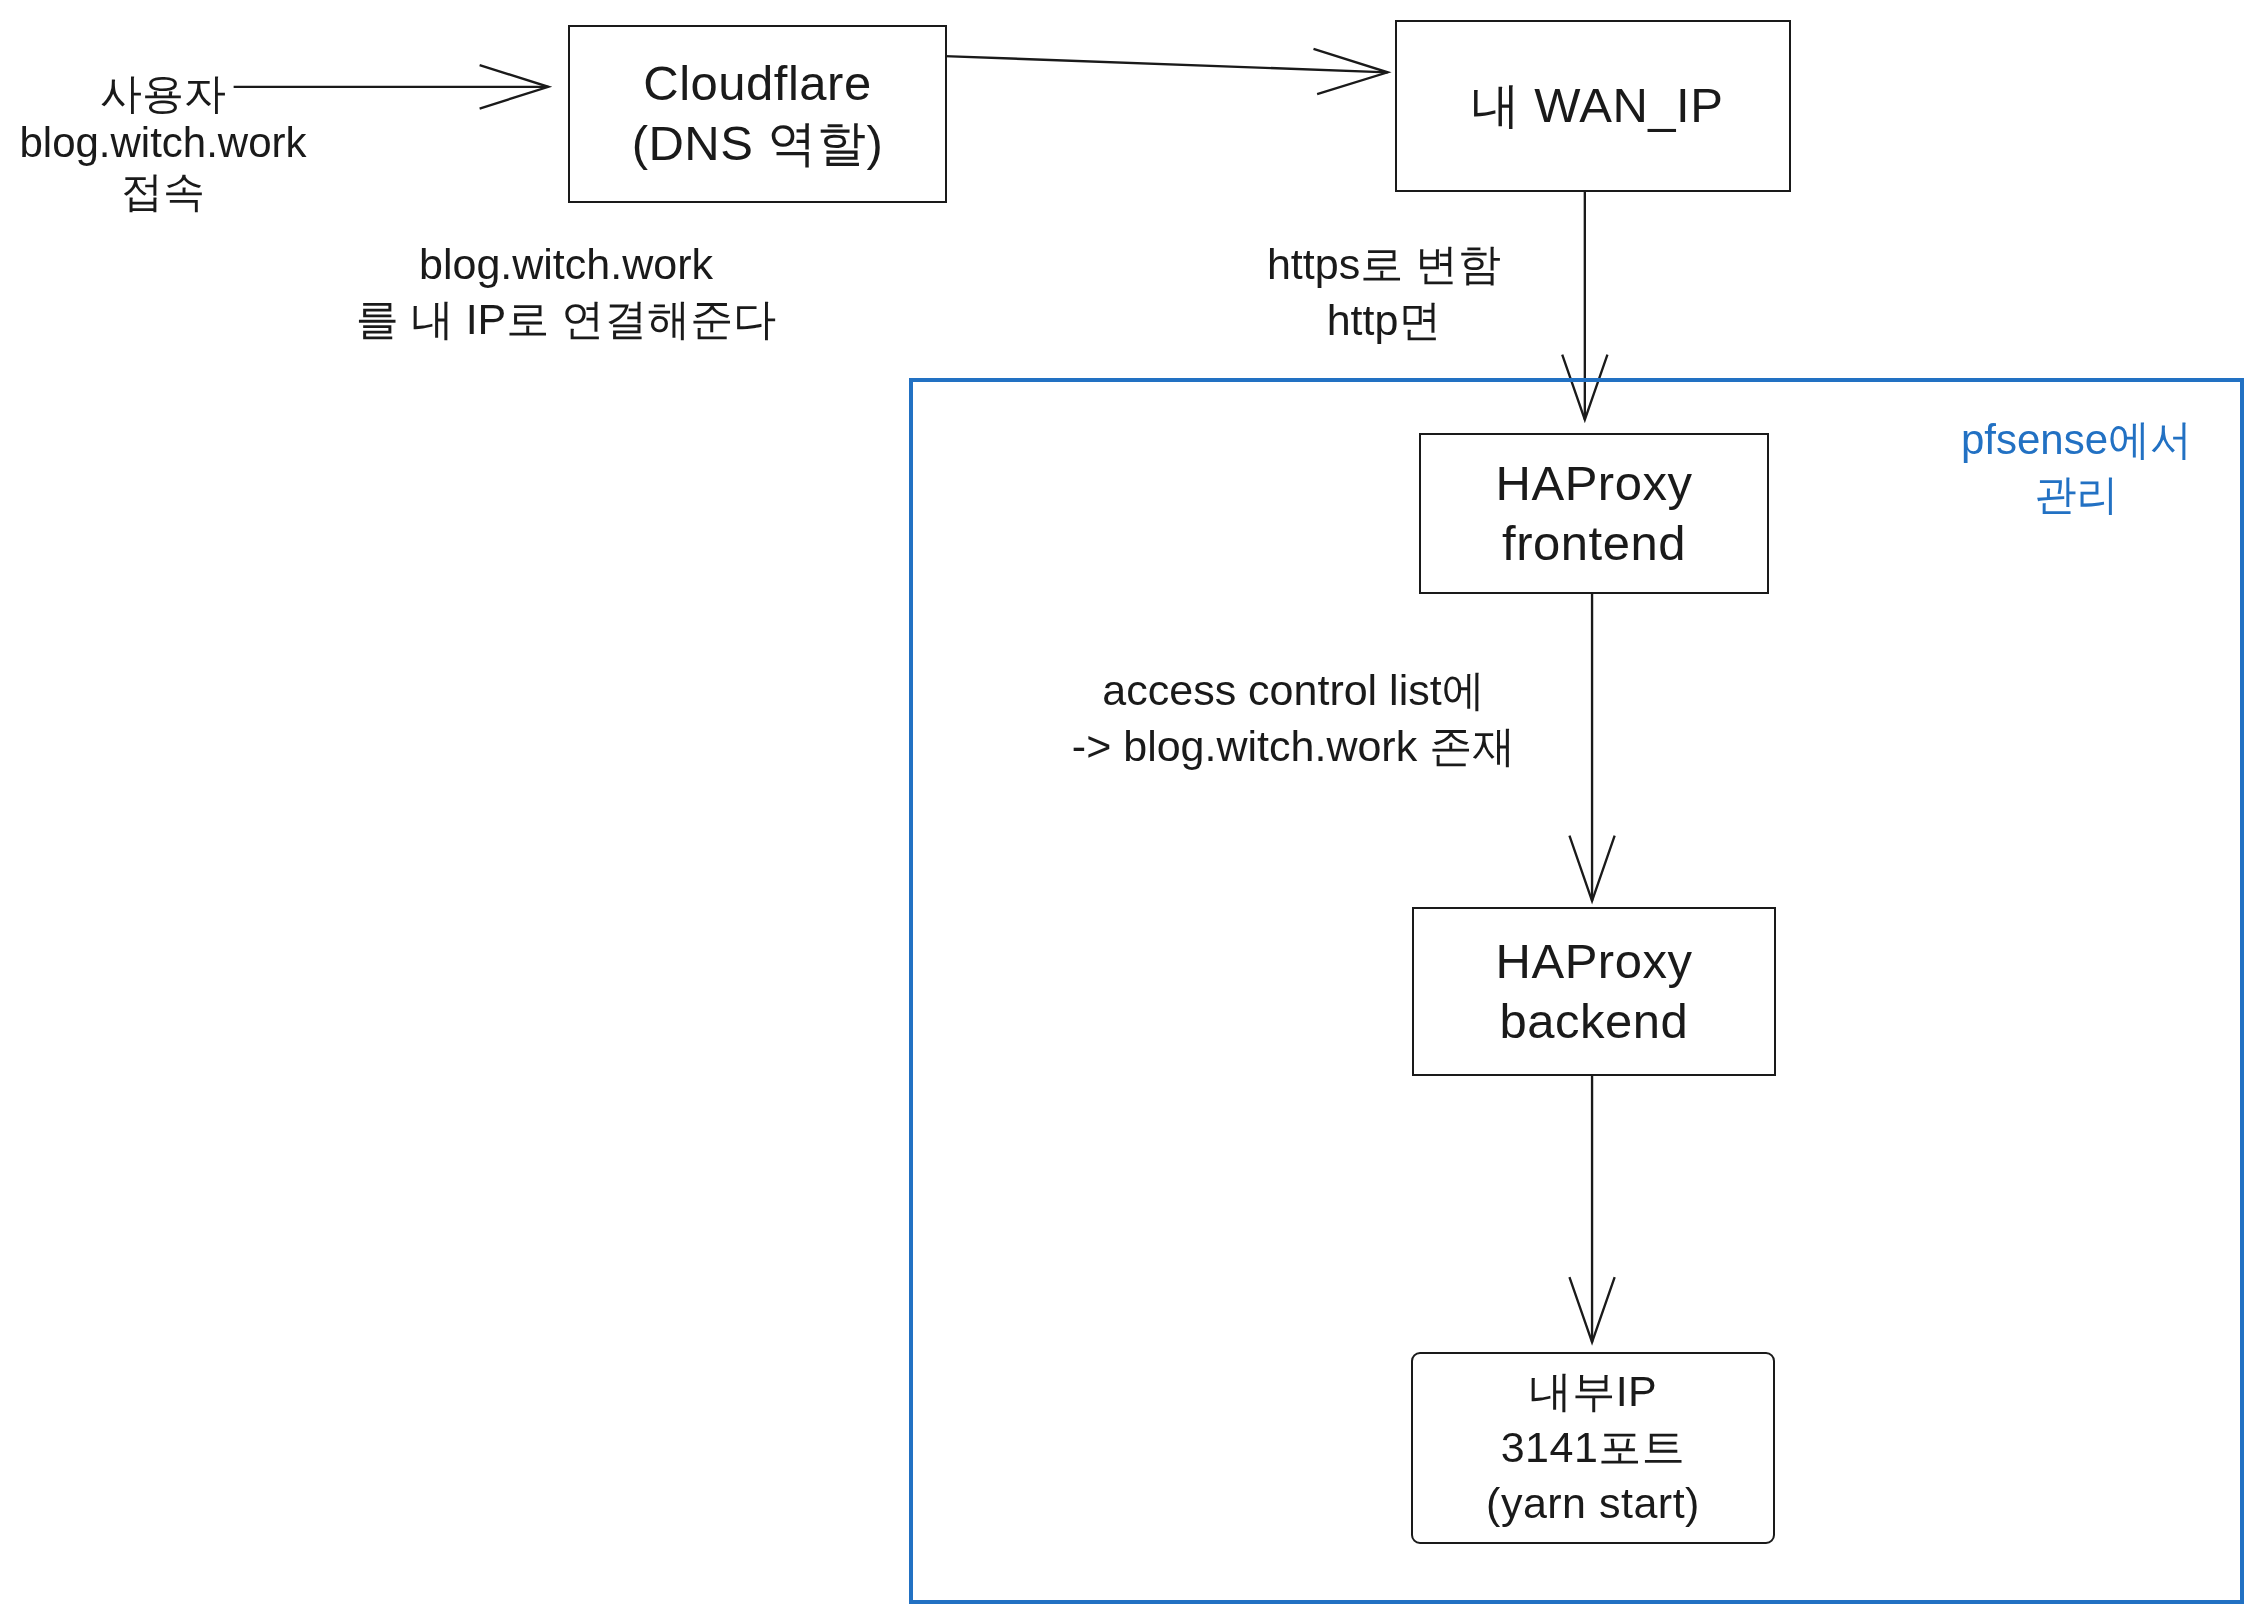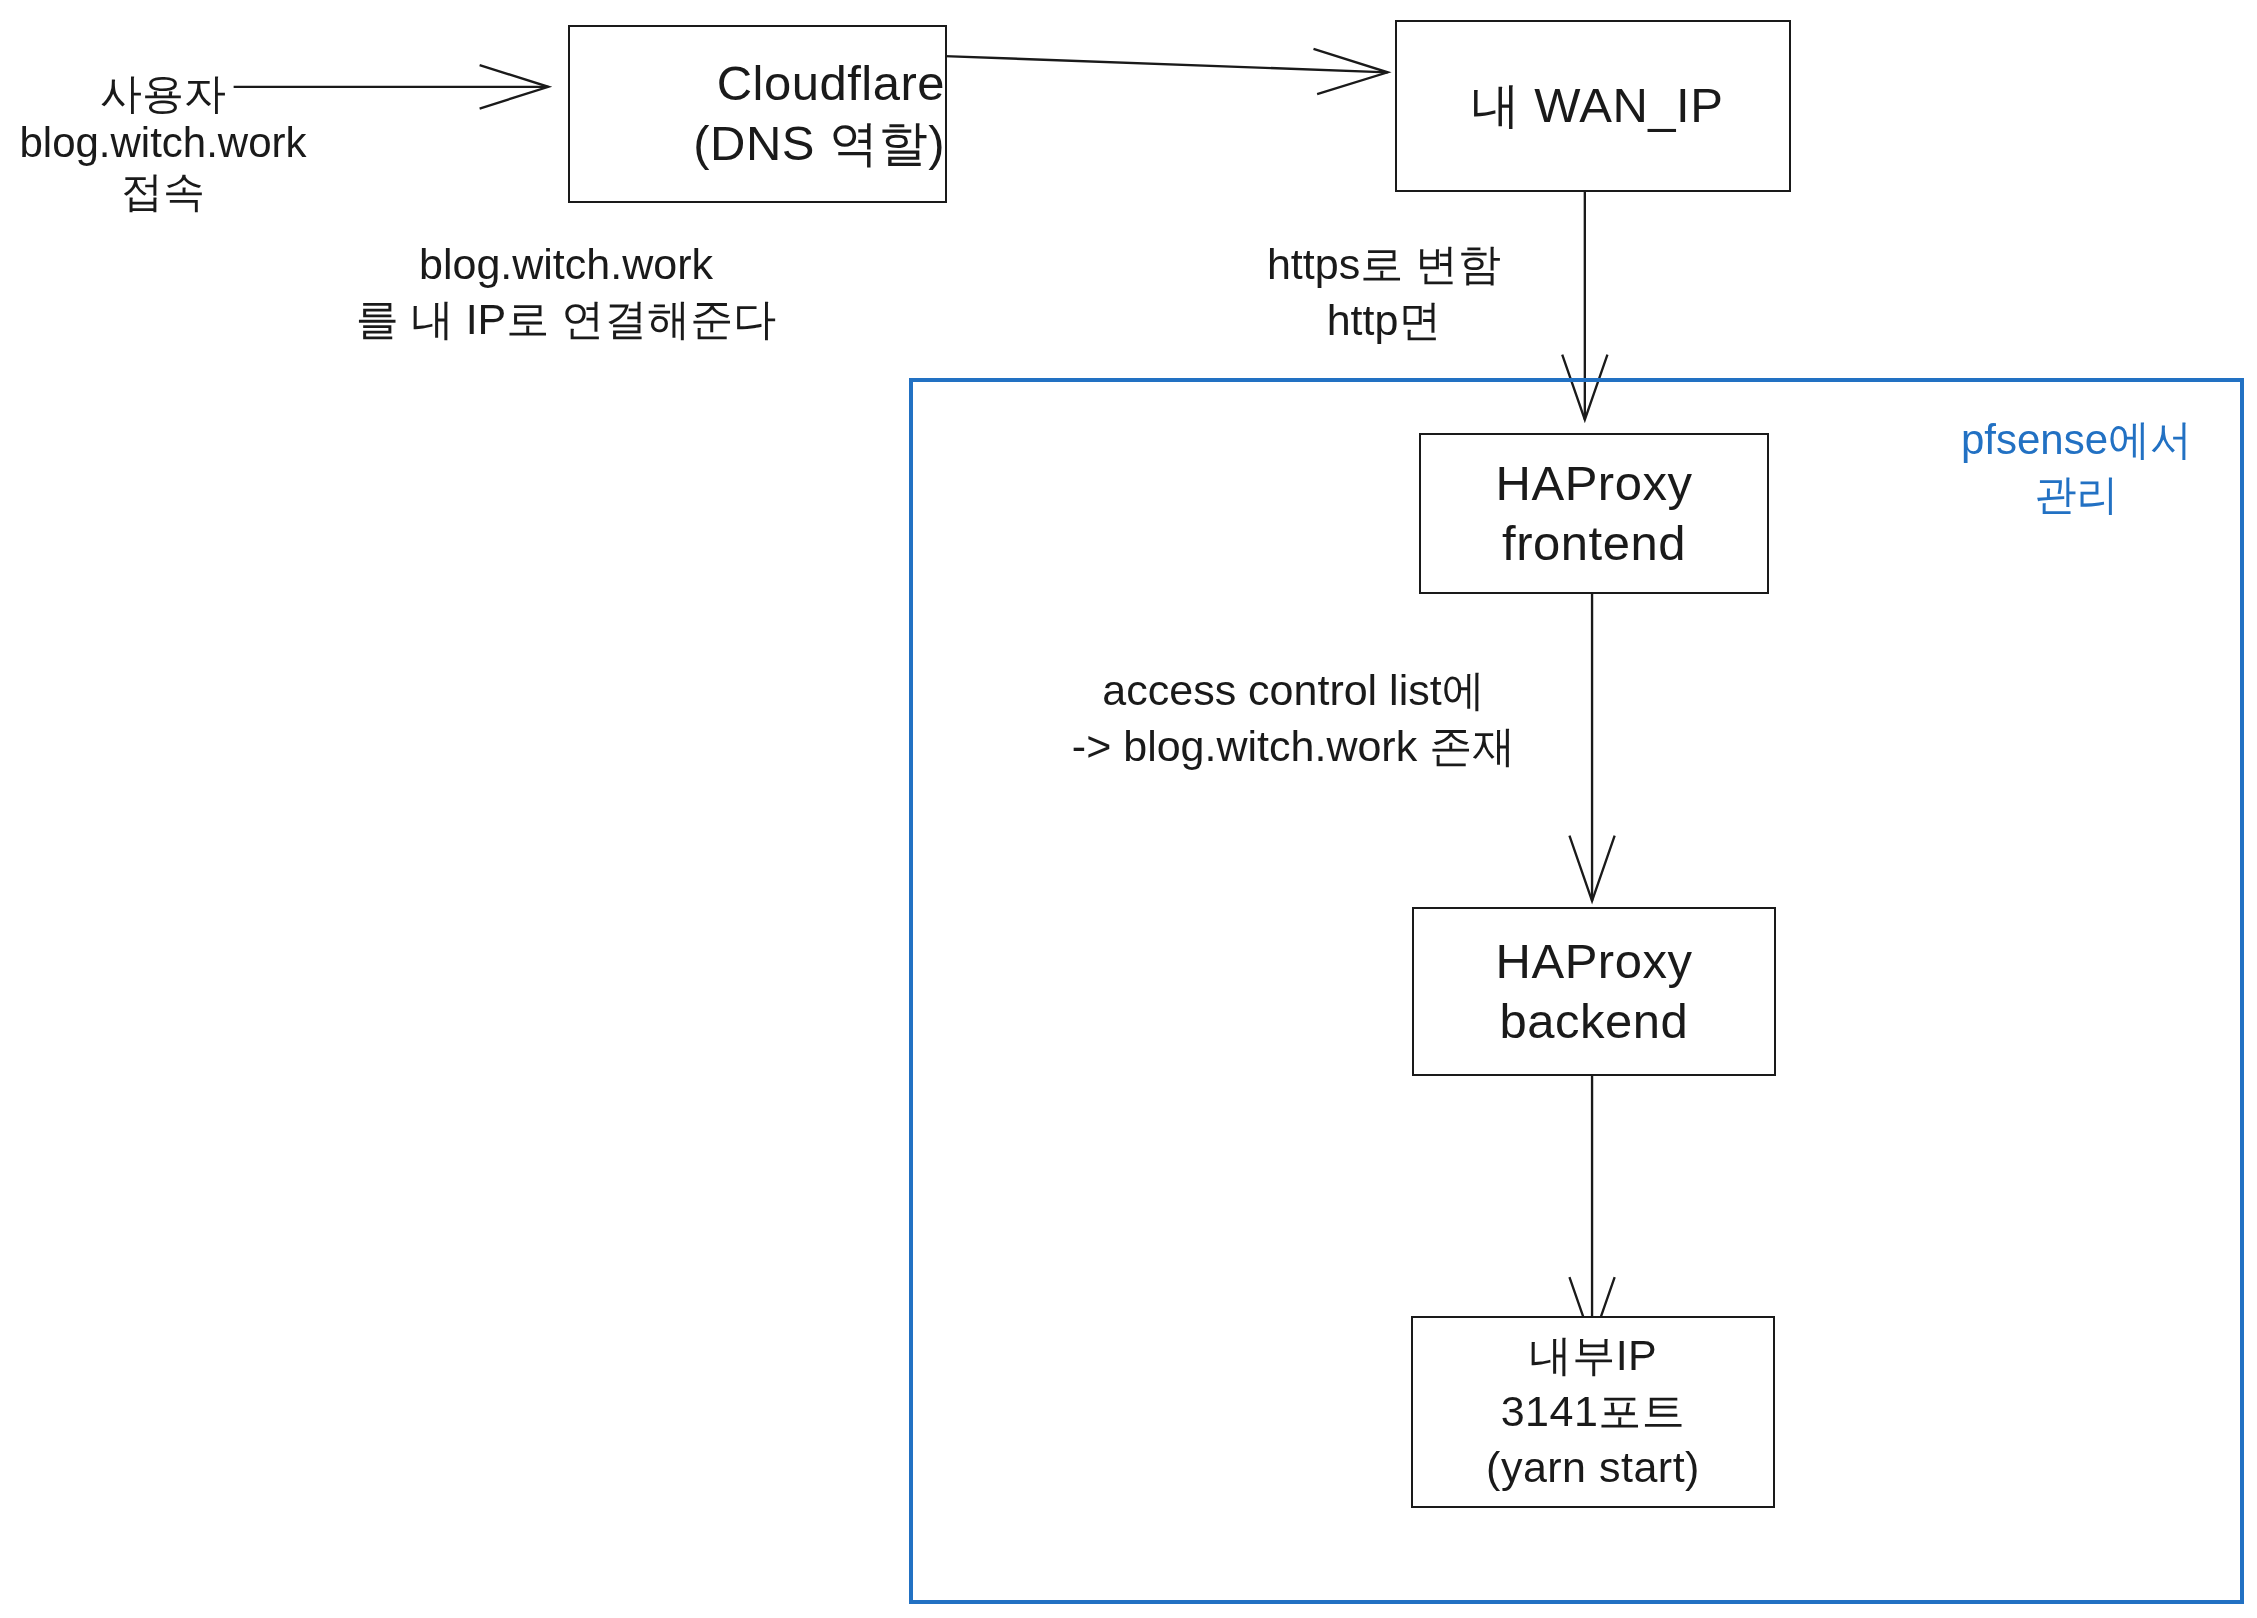"Cloudflare" .cloudflare-box { align-items: flex-end -> none }
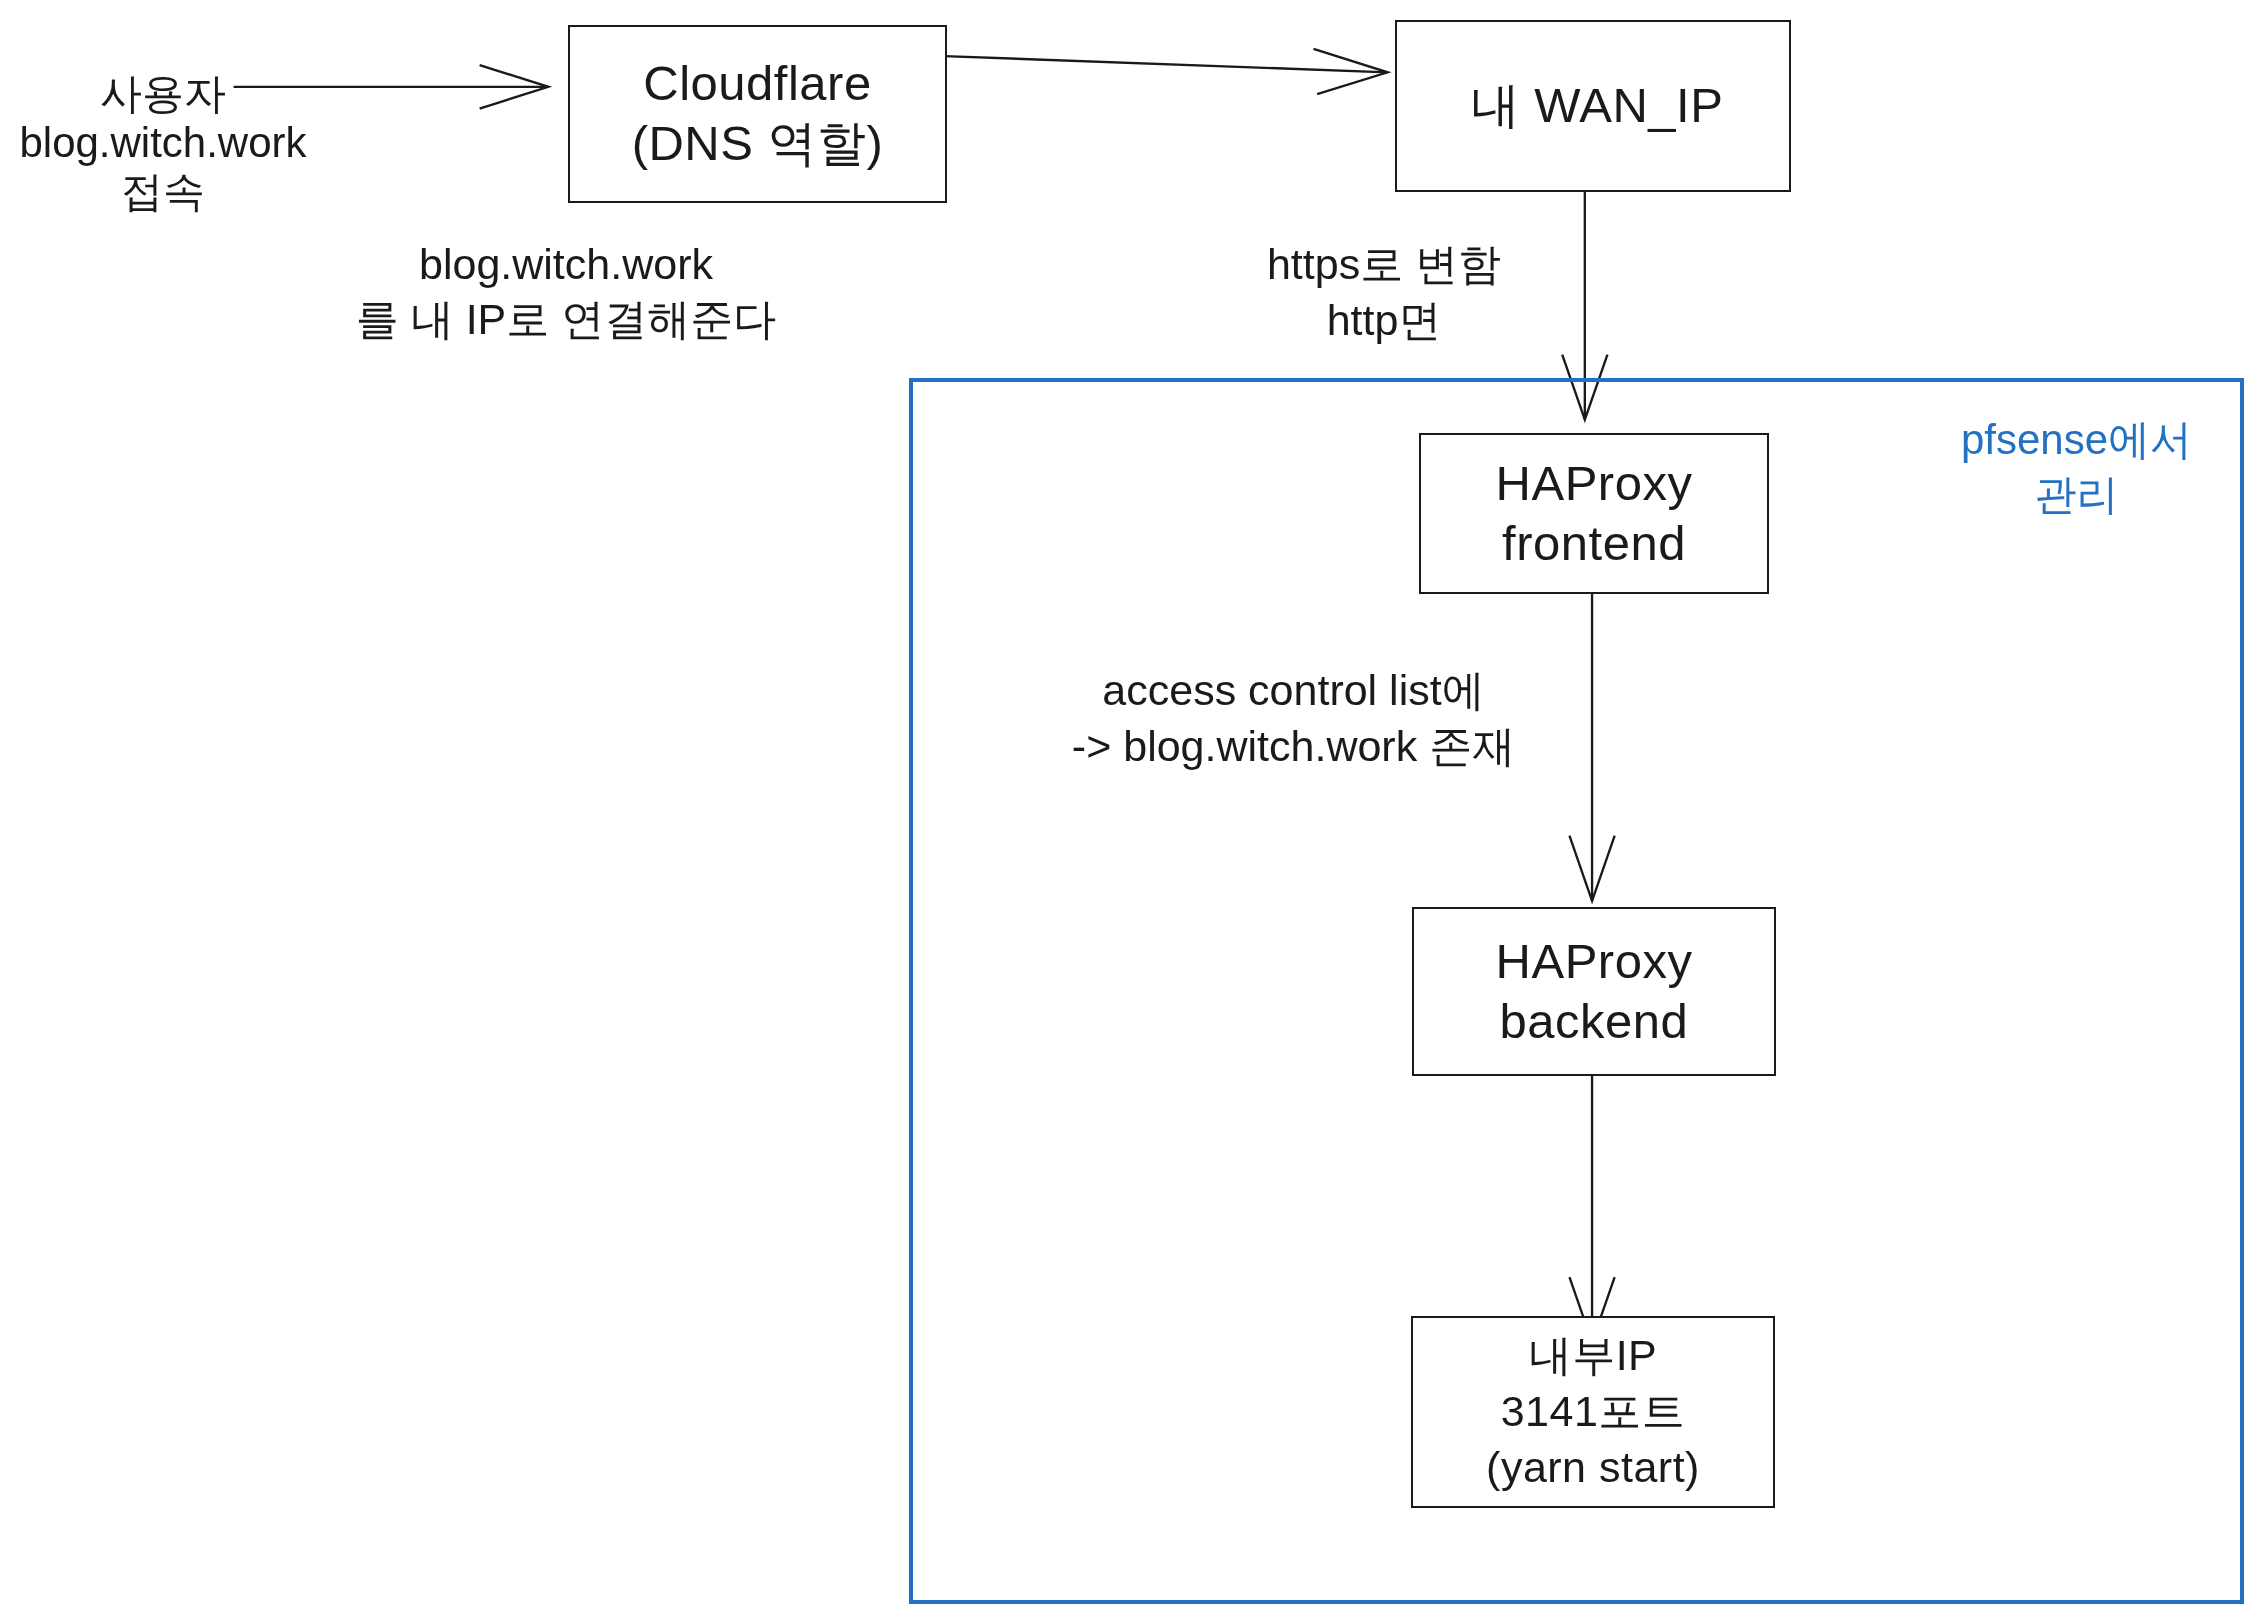"내부IP" .internal-box { border-radius: none -> 9px; top: 1316px -> 1352px }
